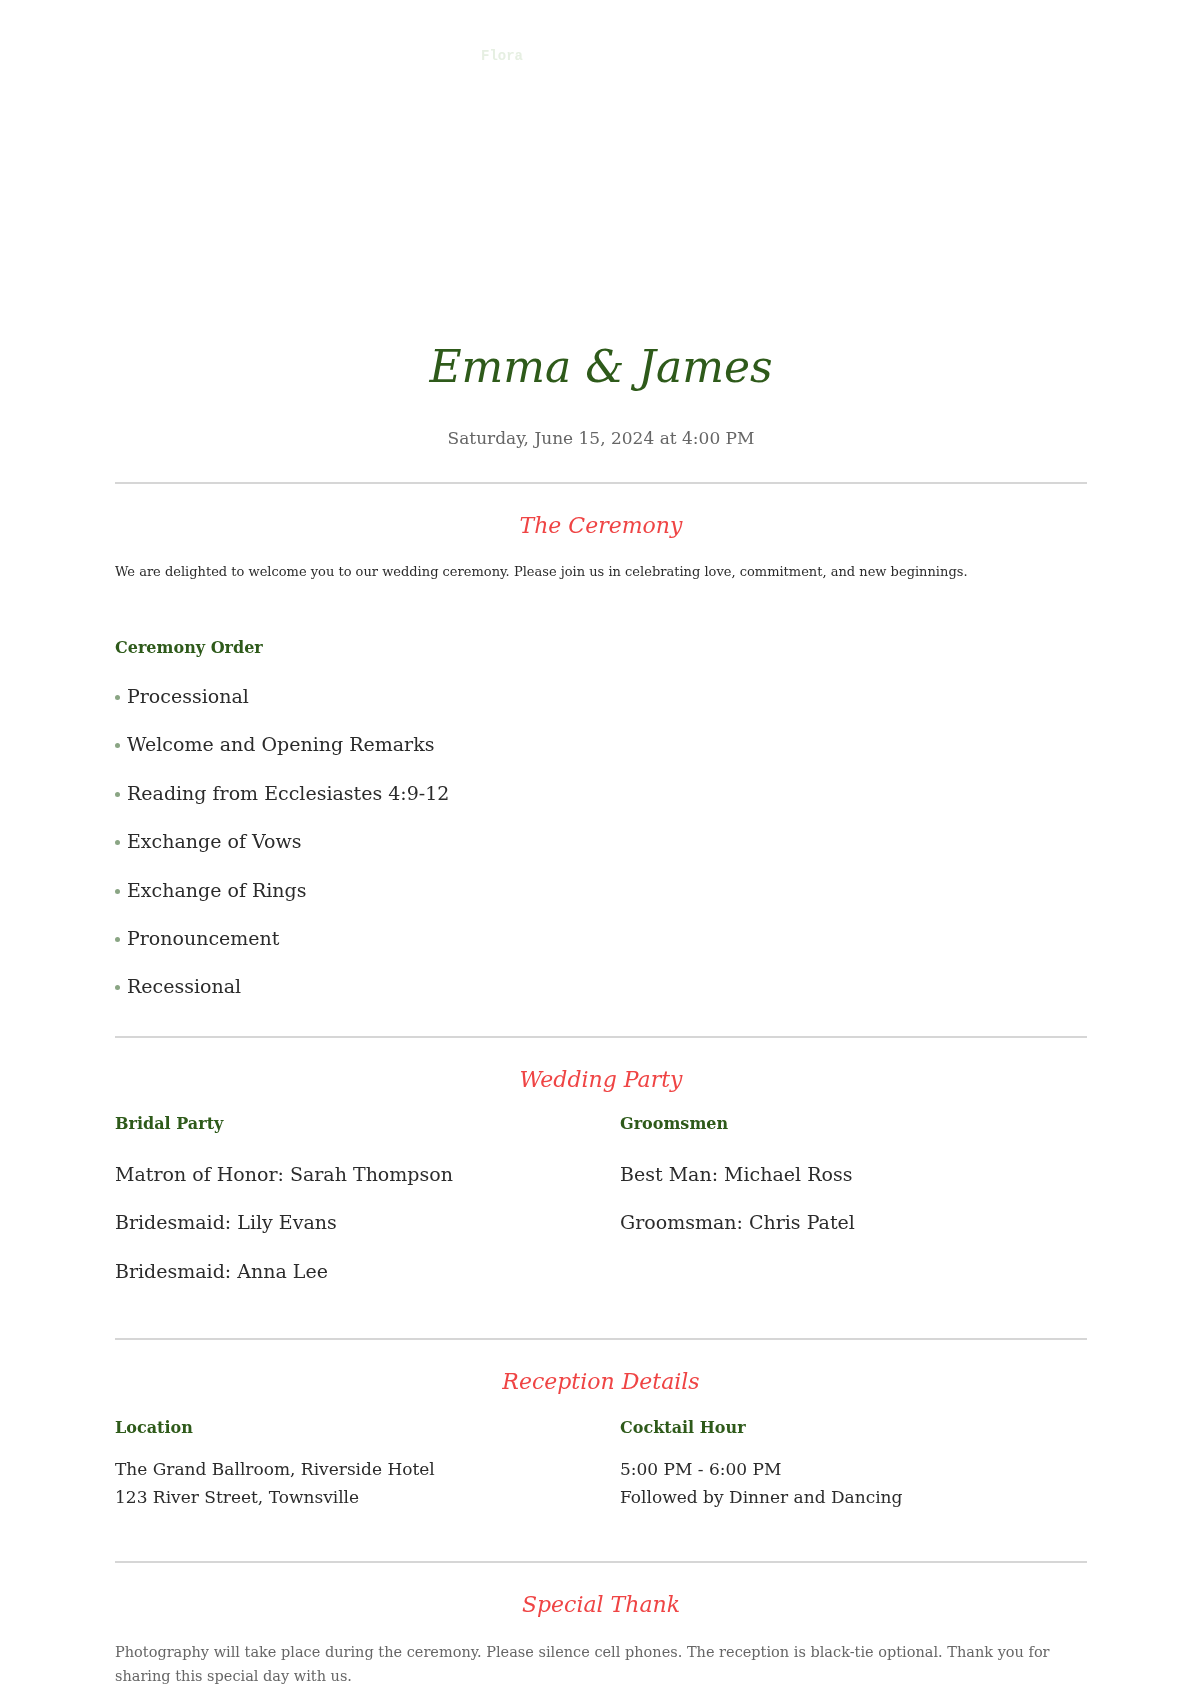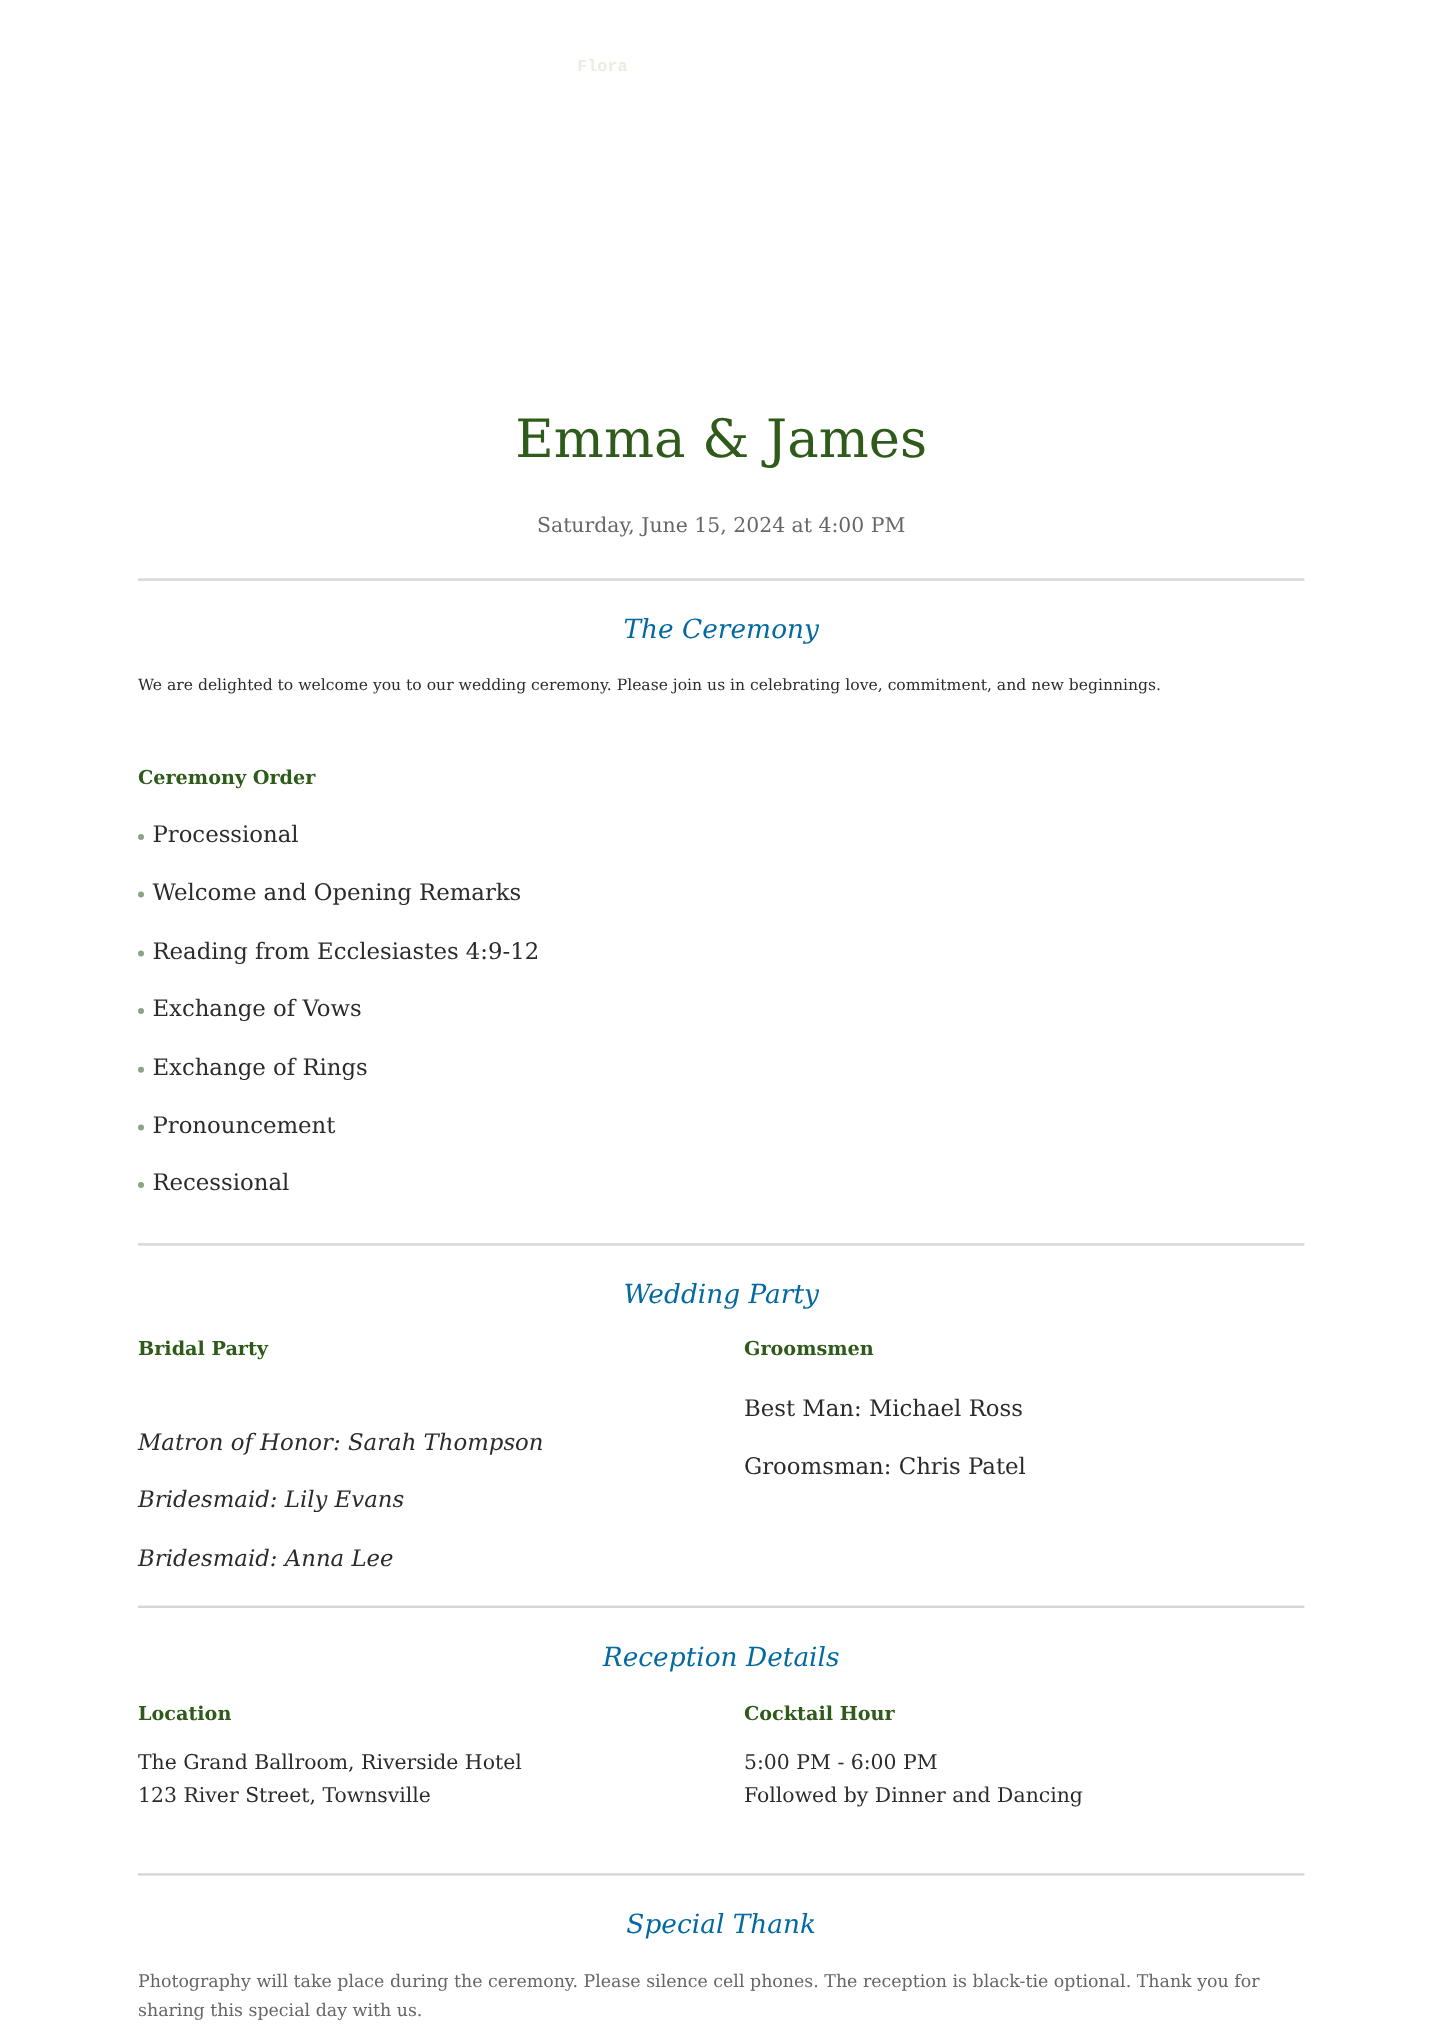"Emma & James" .couple { font-style: none -> italic }
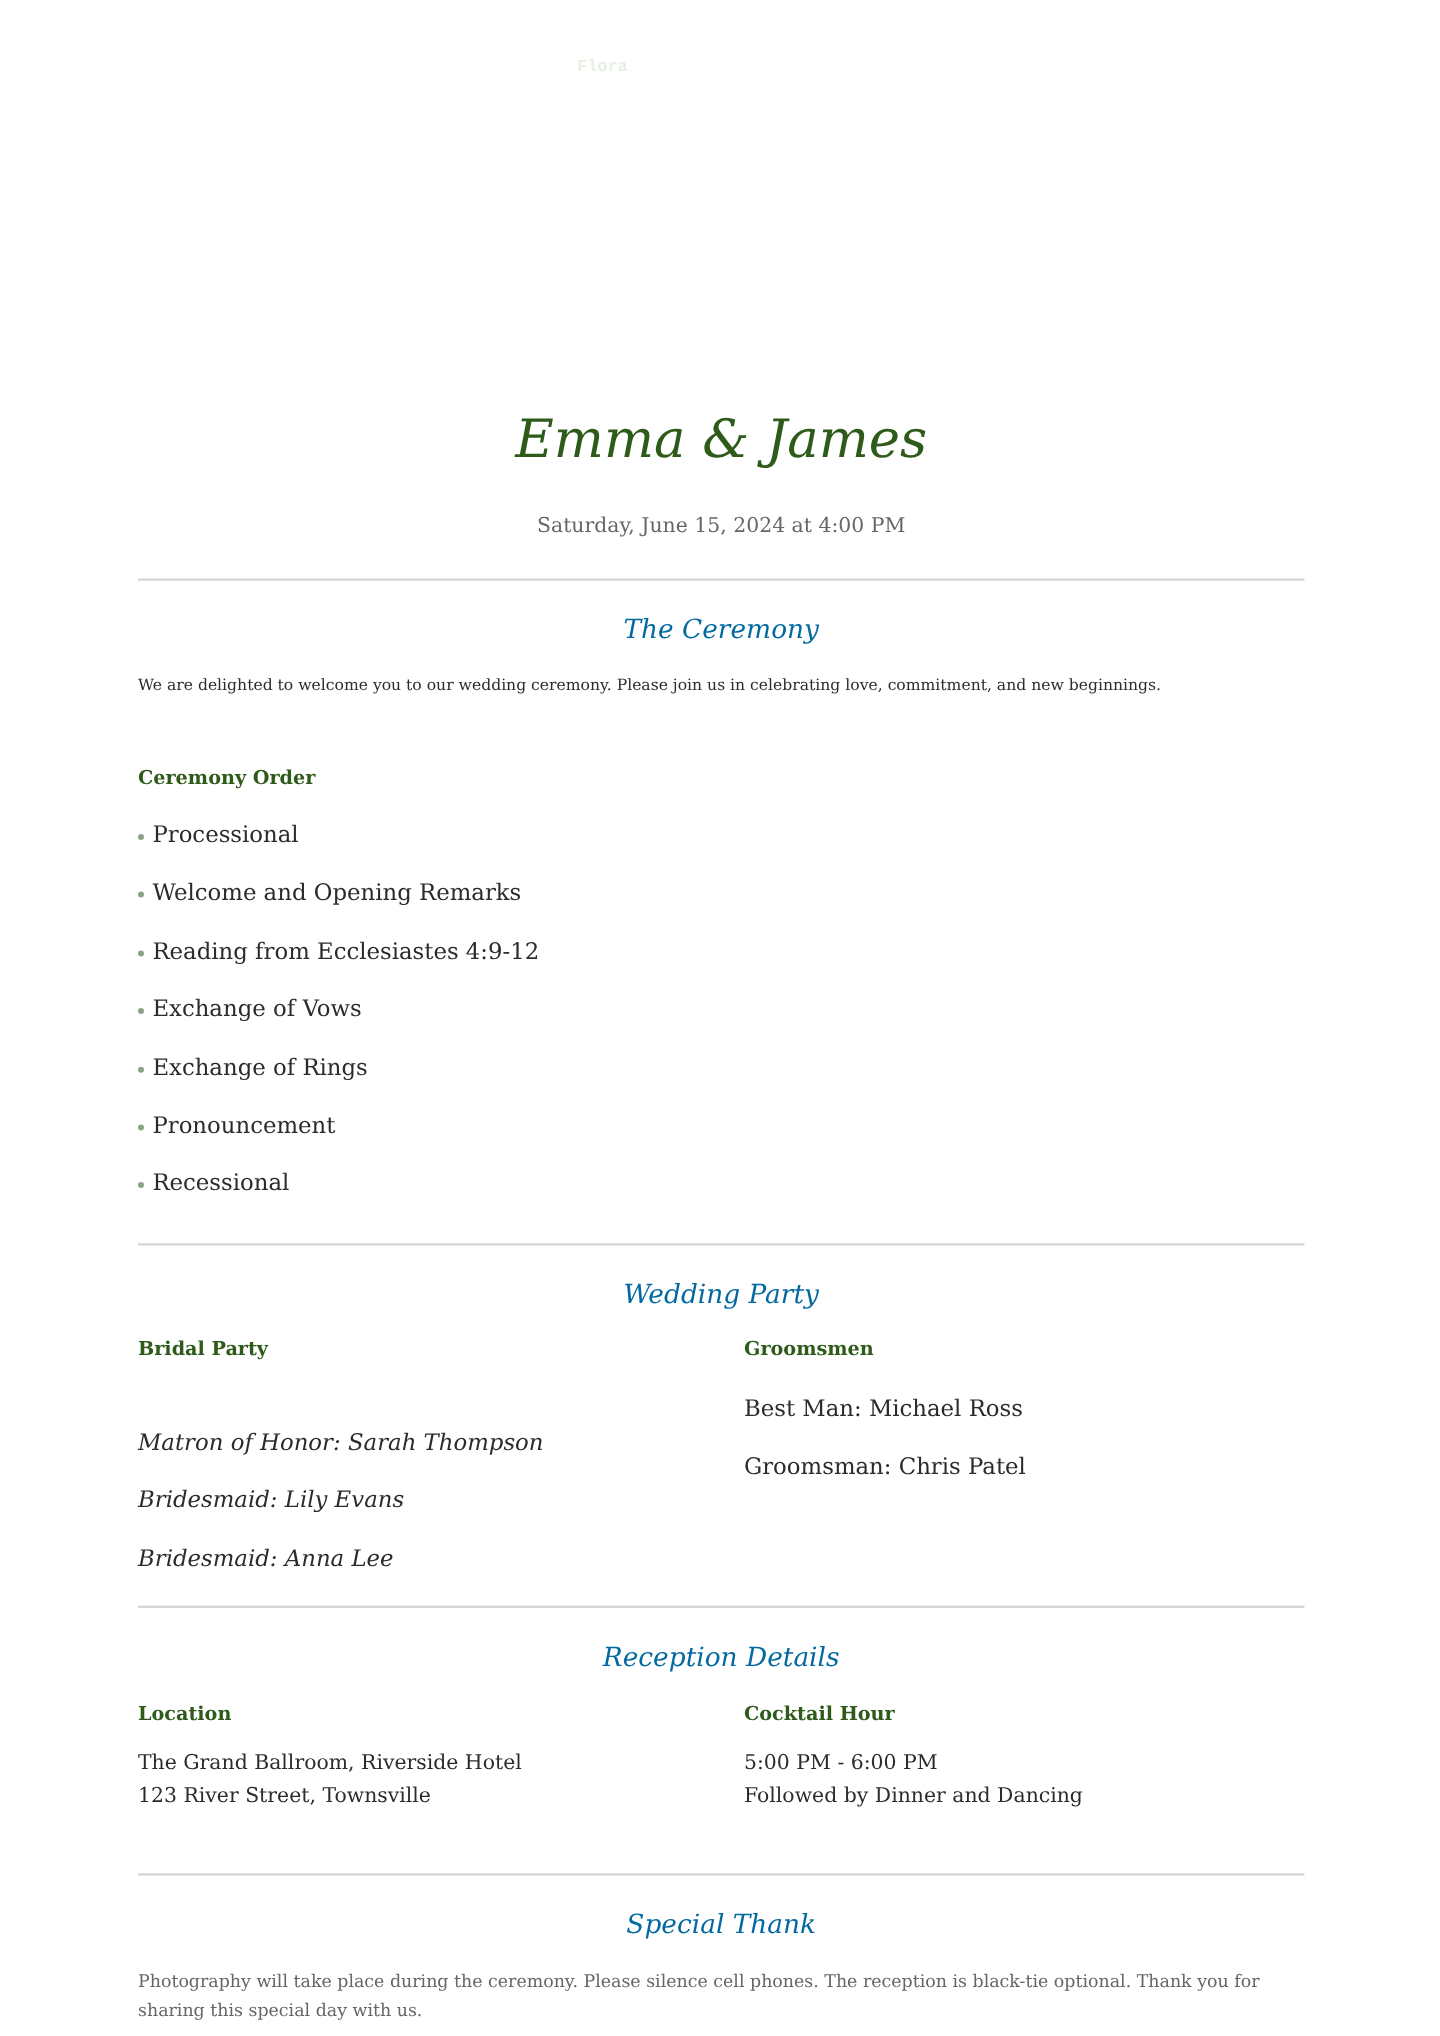"The Ceremony" .section-title { color: #0369a1 -> #ef4444 }
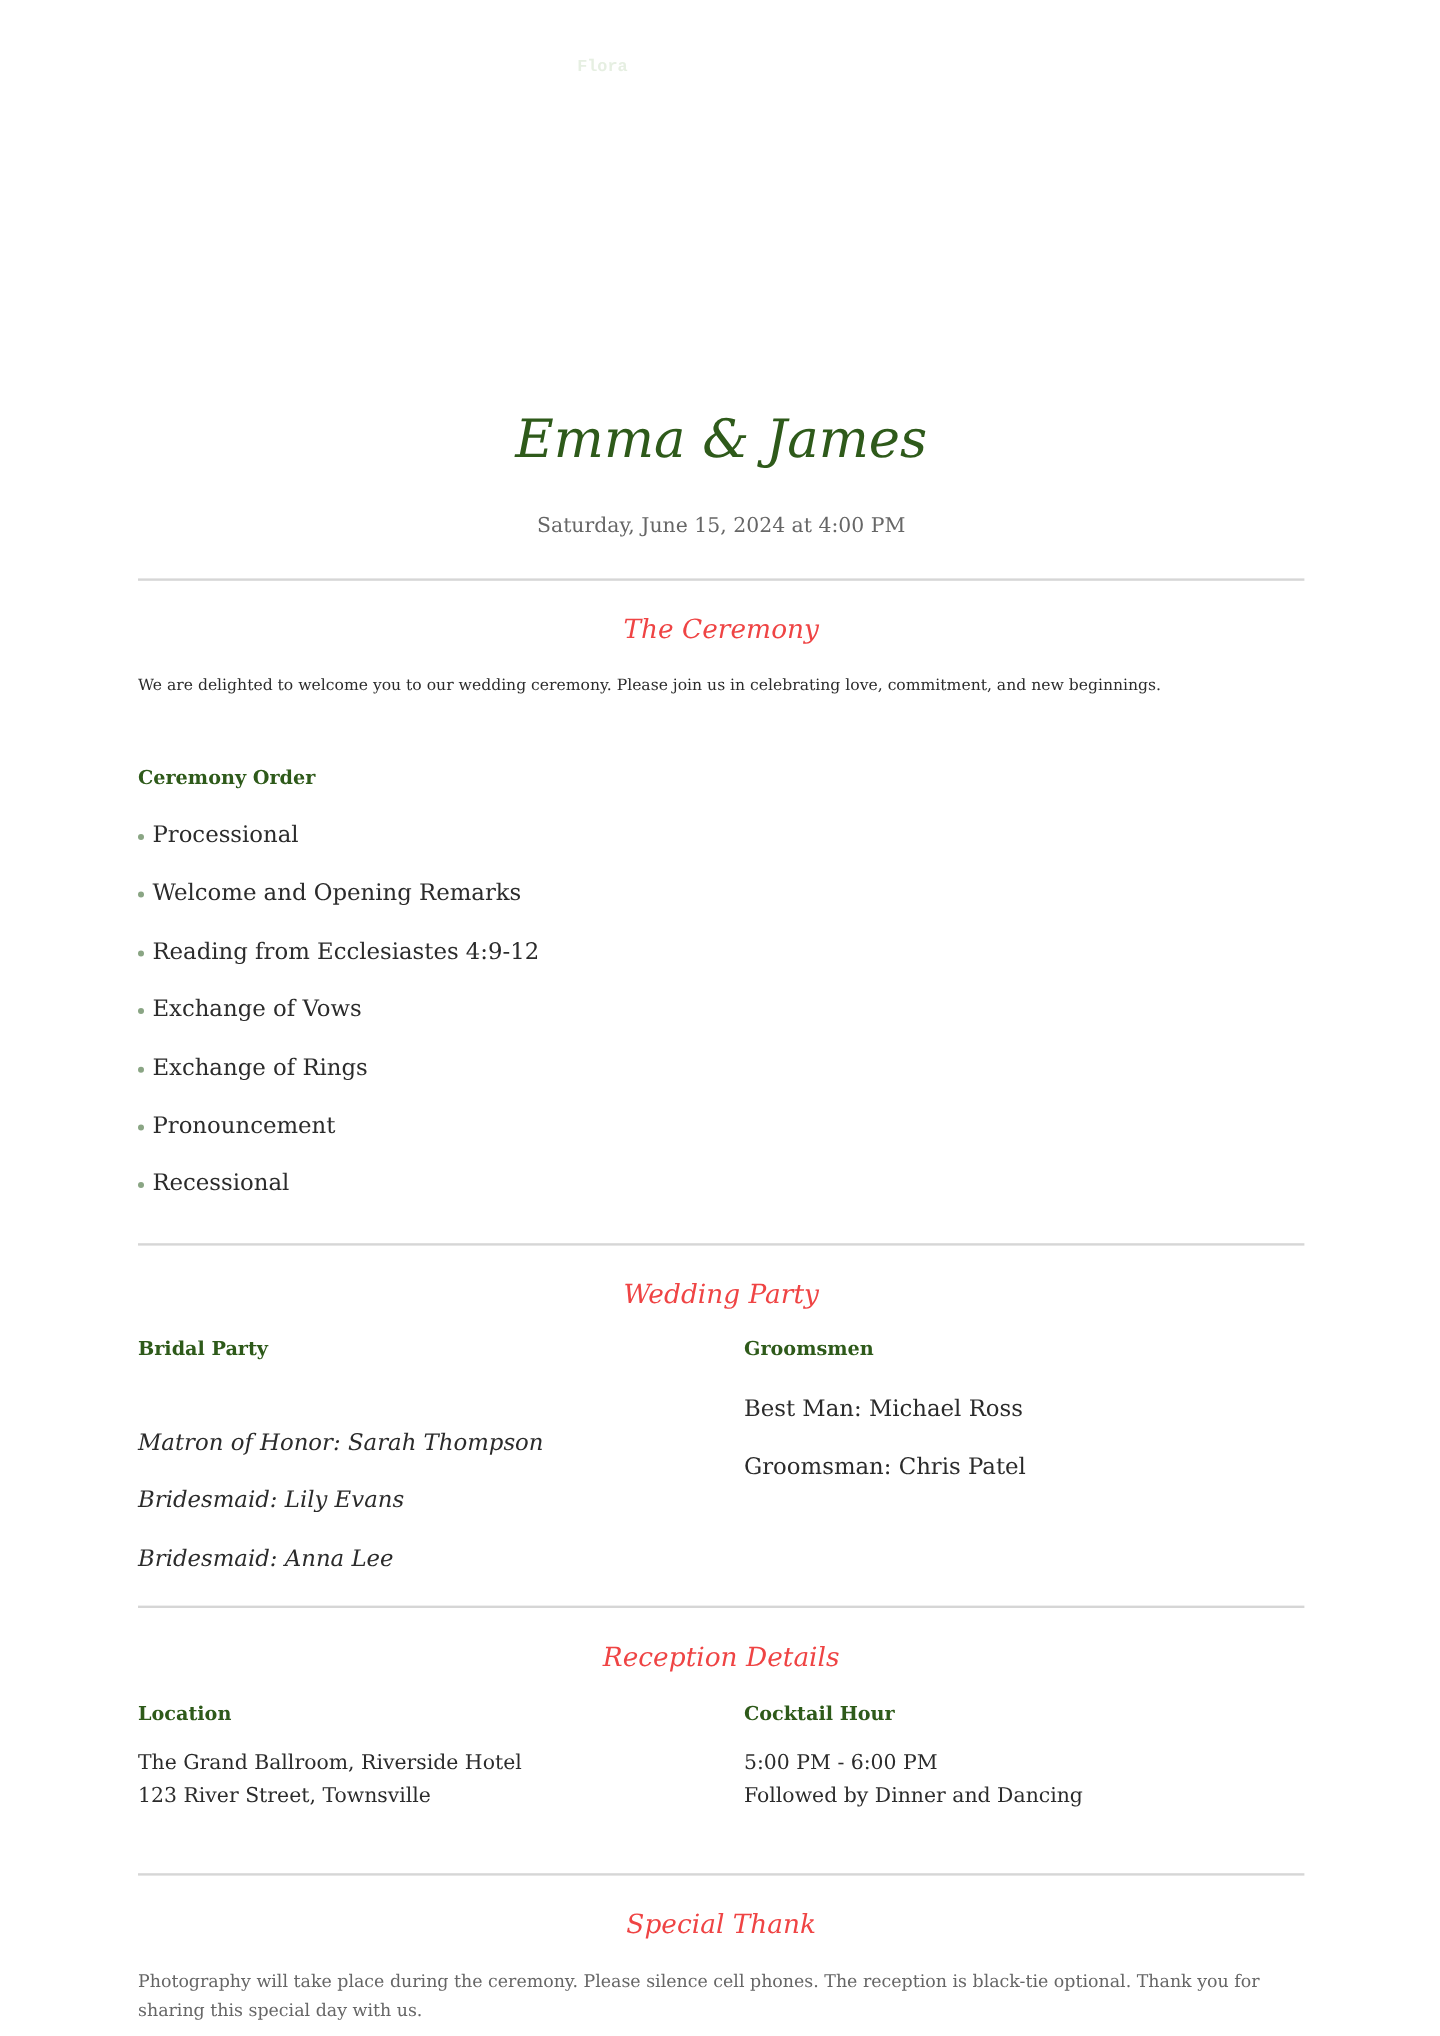"Matron of Honor: Sarah Thompson" ul.party-list { font-style: italic -> none; top: 1191px -> 1163px }
